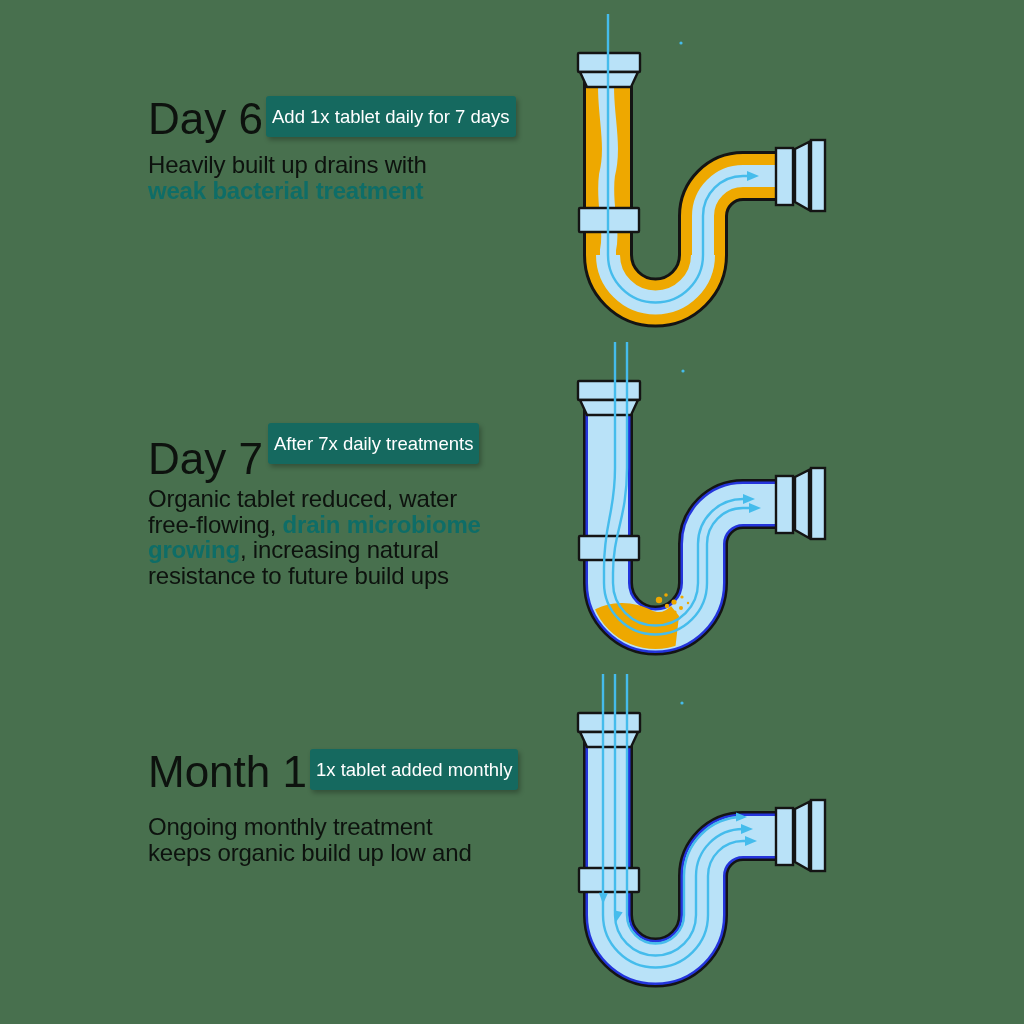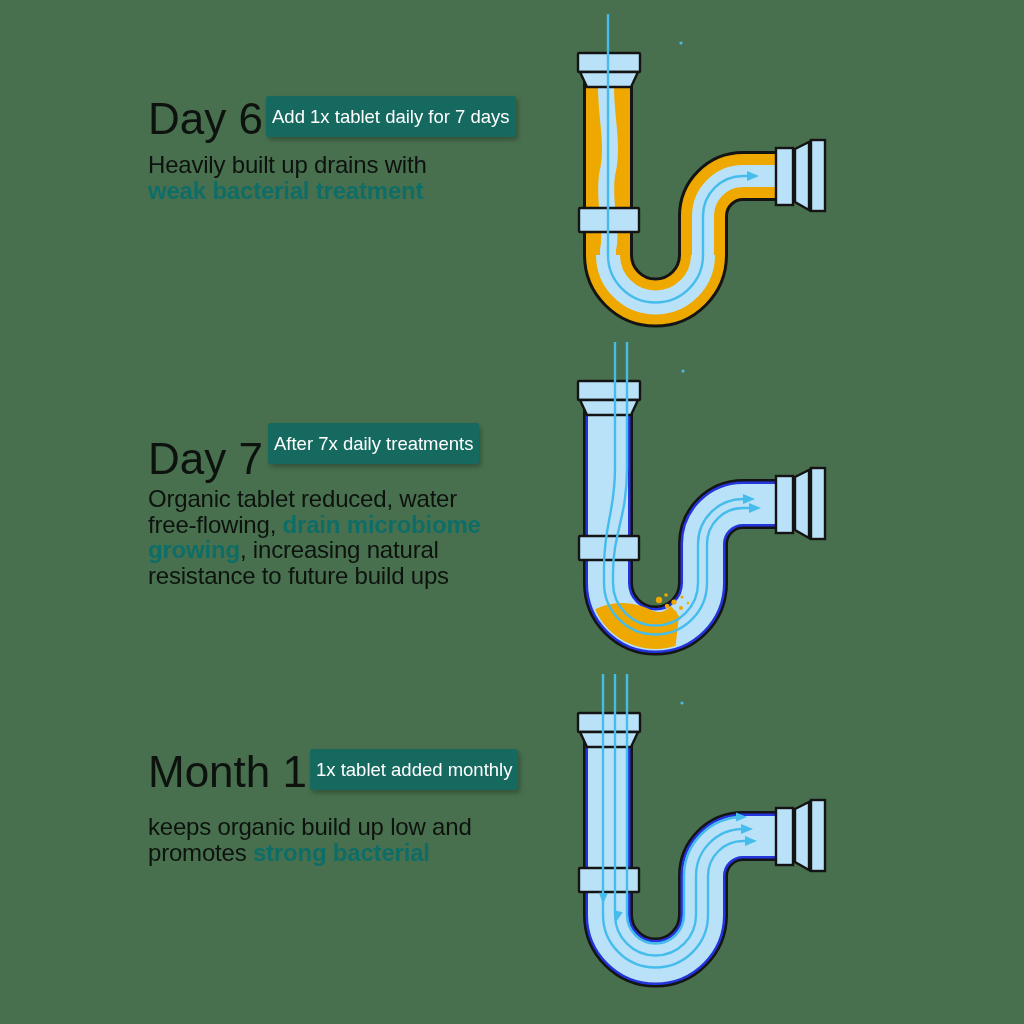"Ongoing monthly treatment" div.line { html: none -> <div><span>Ongoing monthly treatment</span></div> }
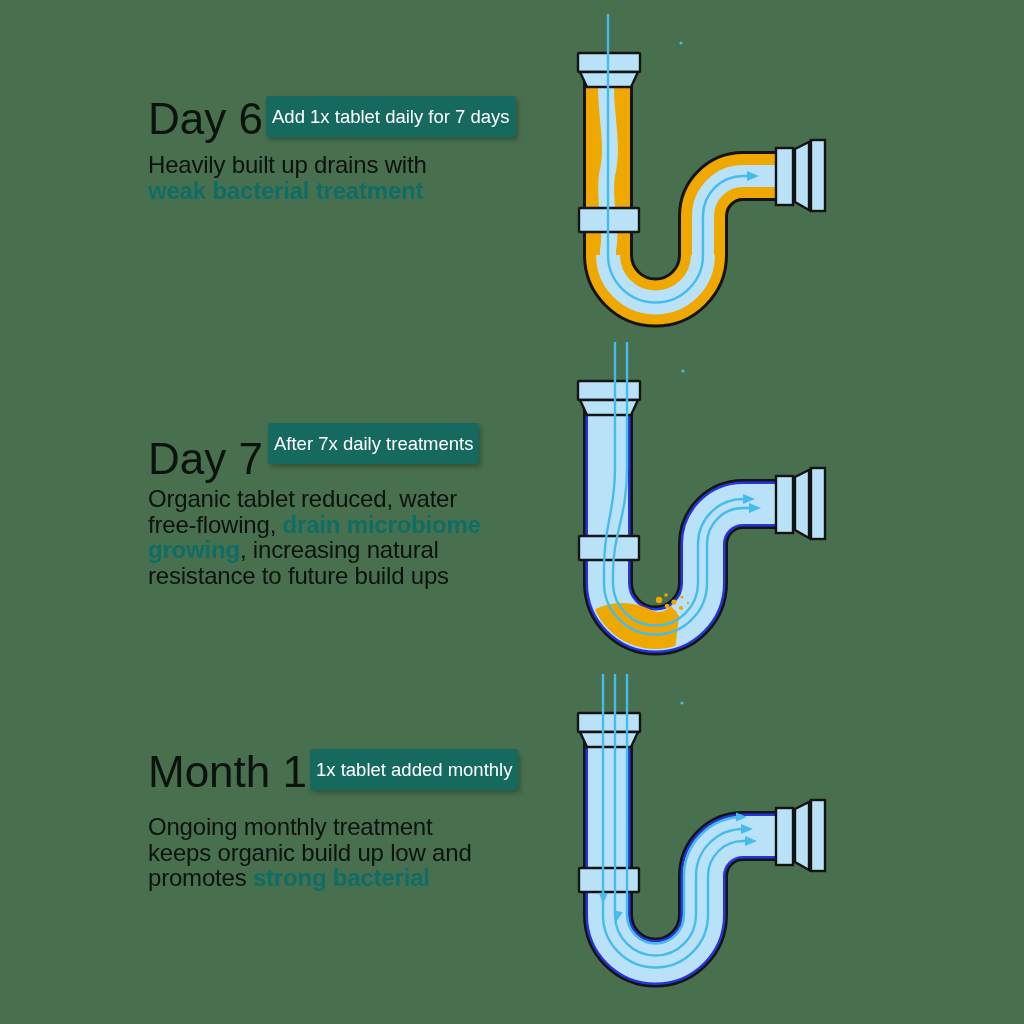"promotes strong bacterial" div.line { html: <div><span>promotes </span><span>strong bacterial</span></div> -> none }
